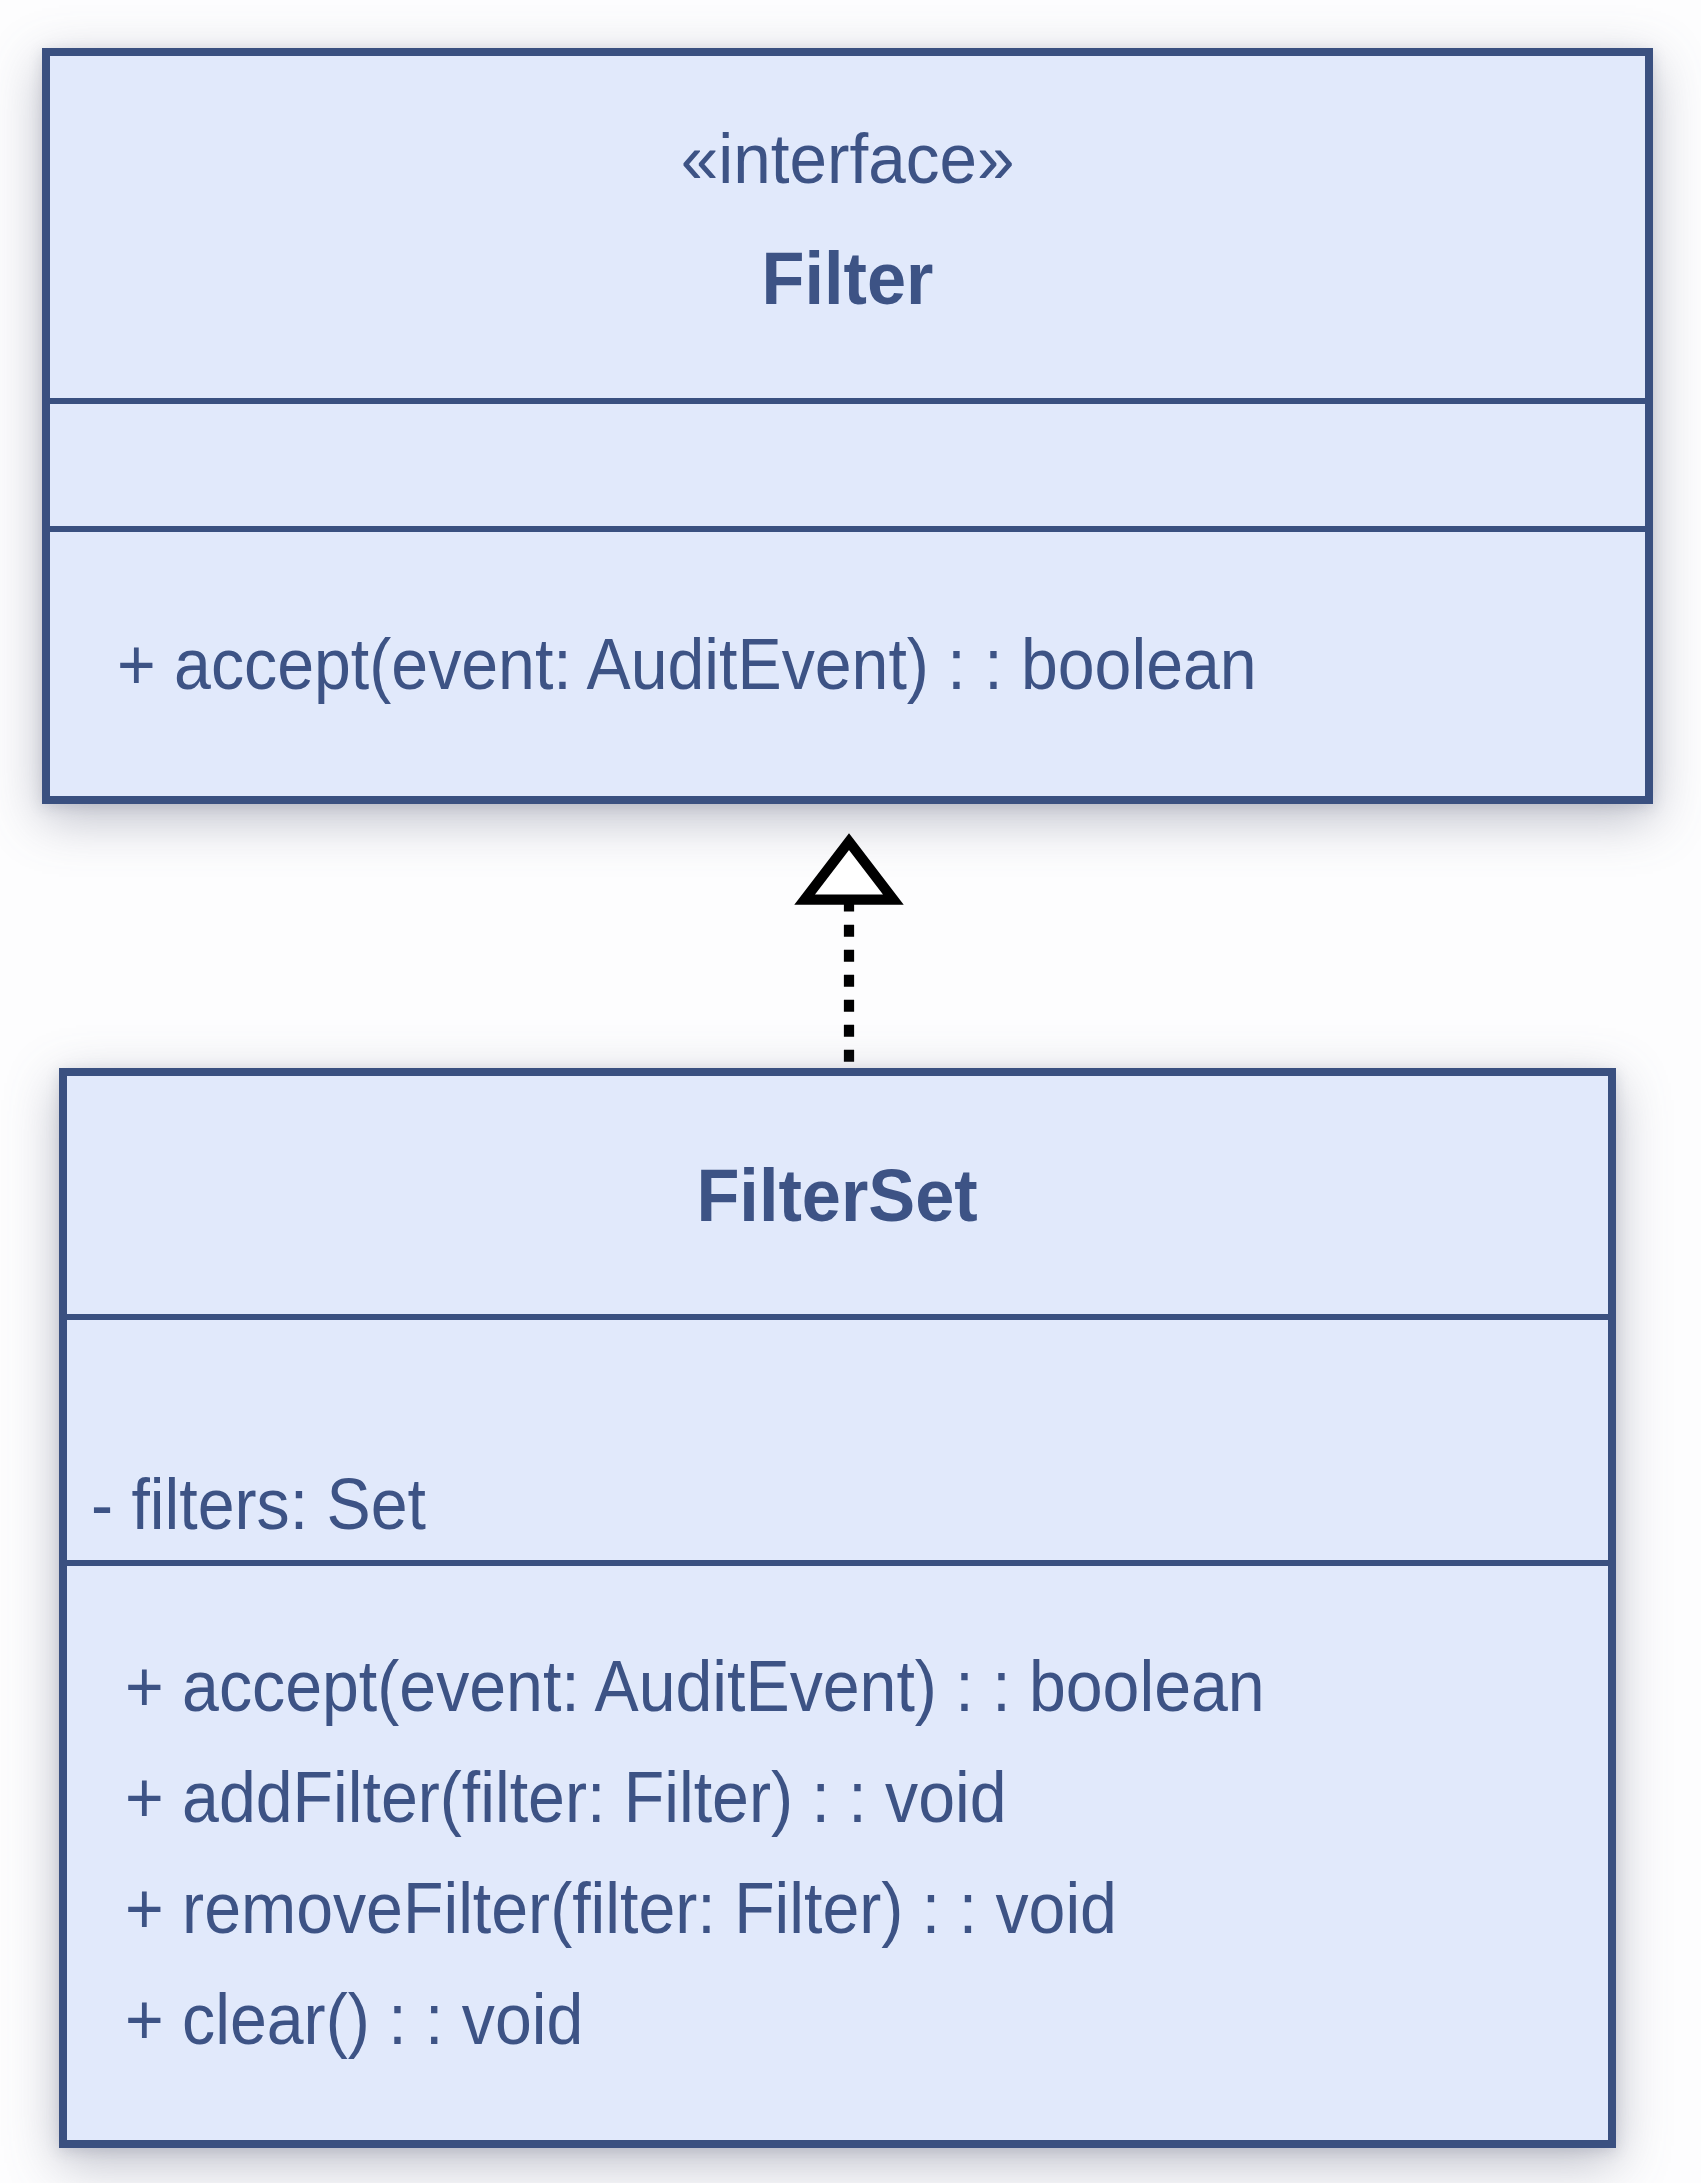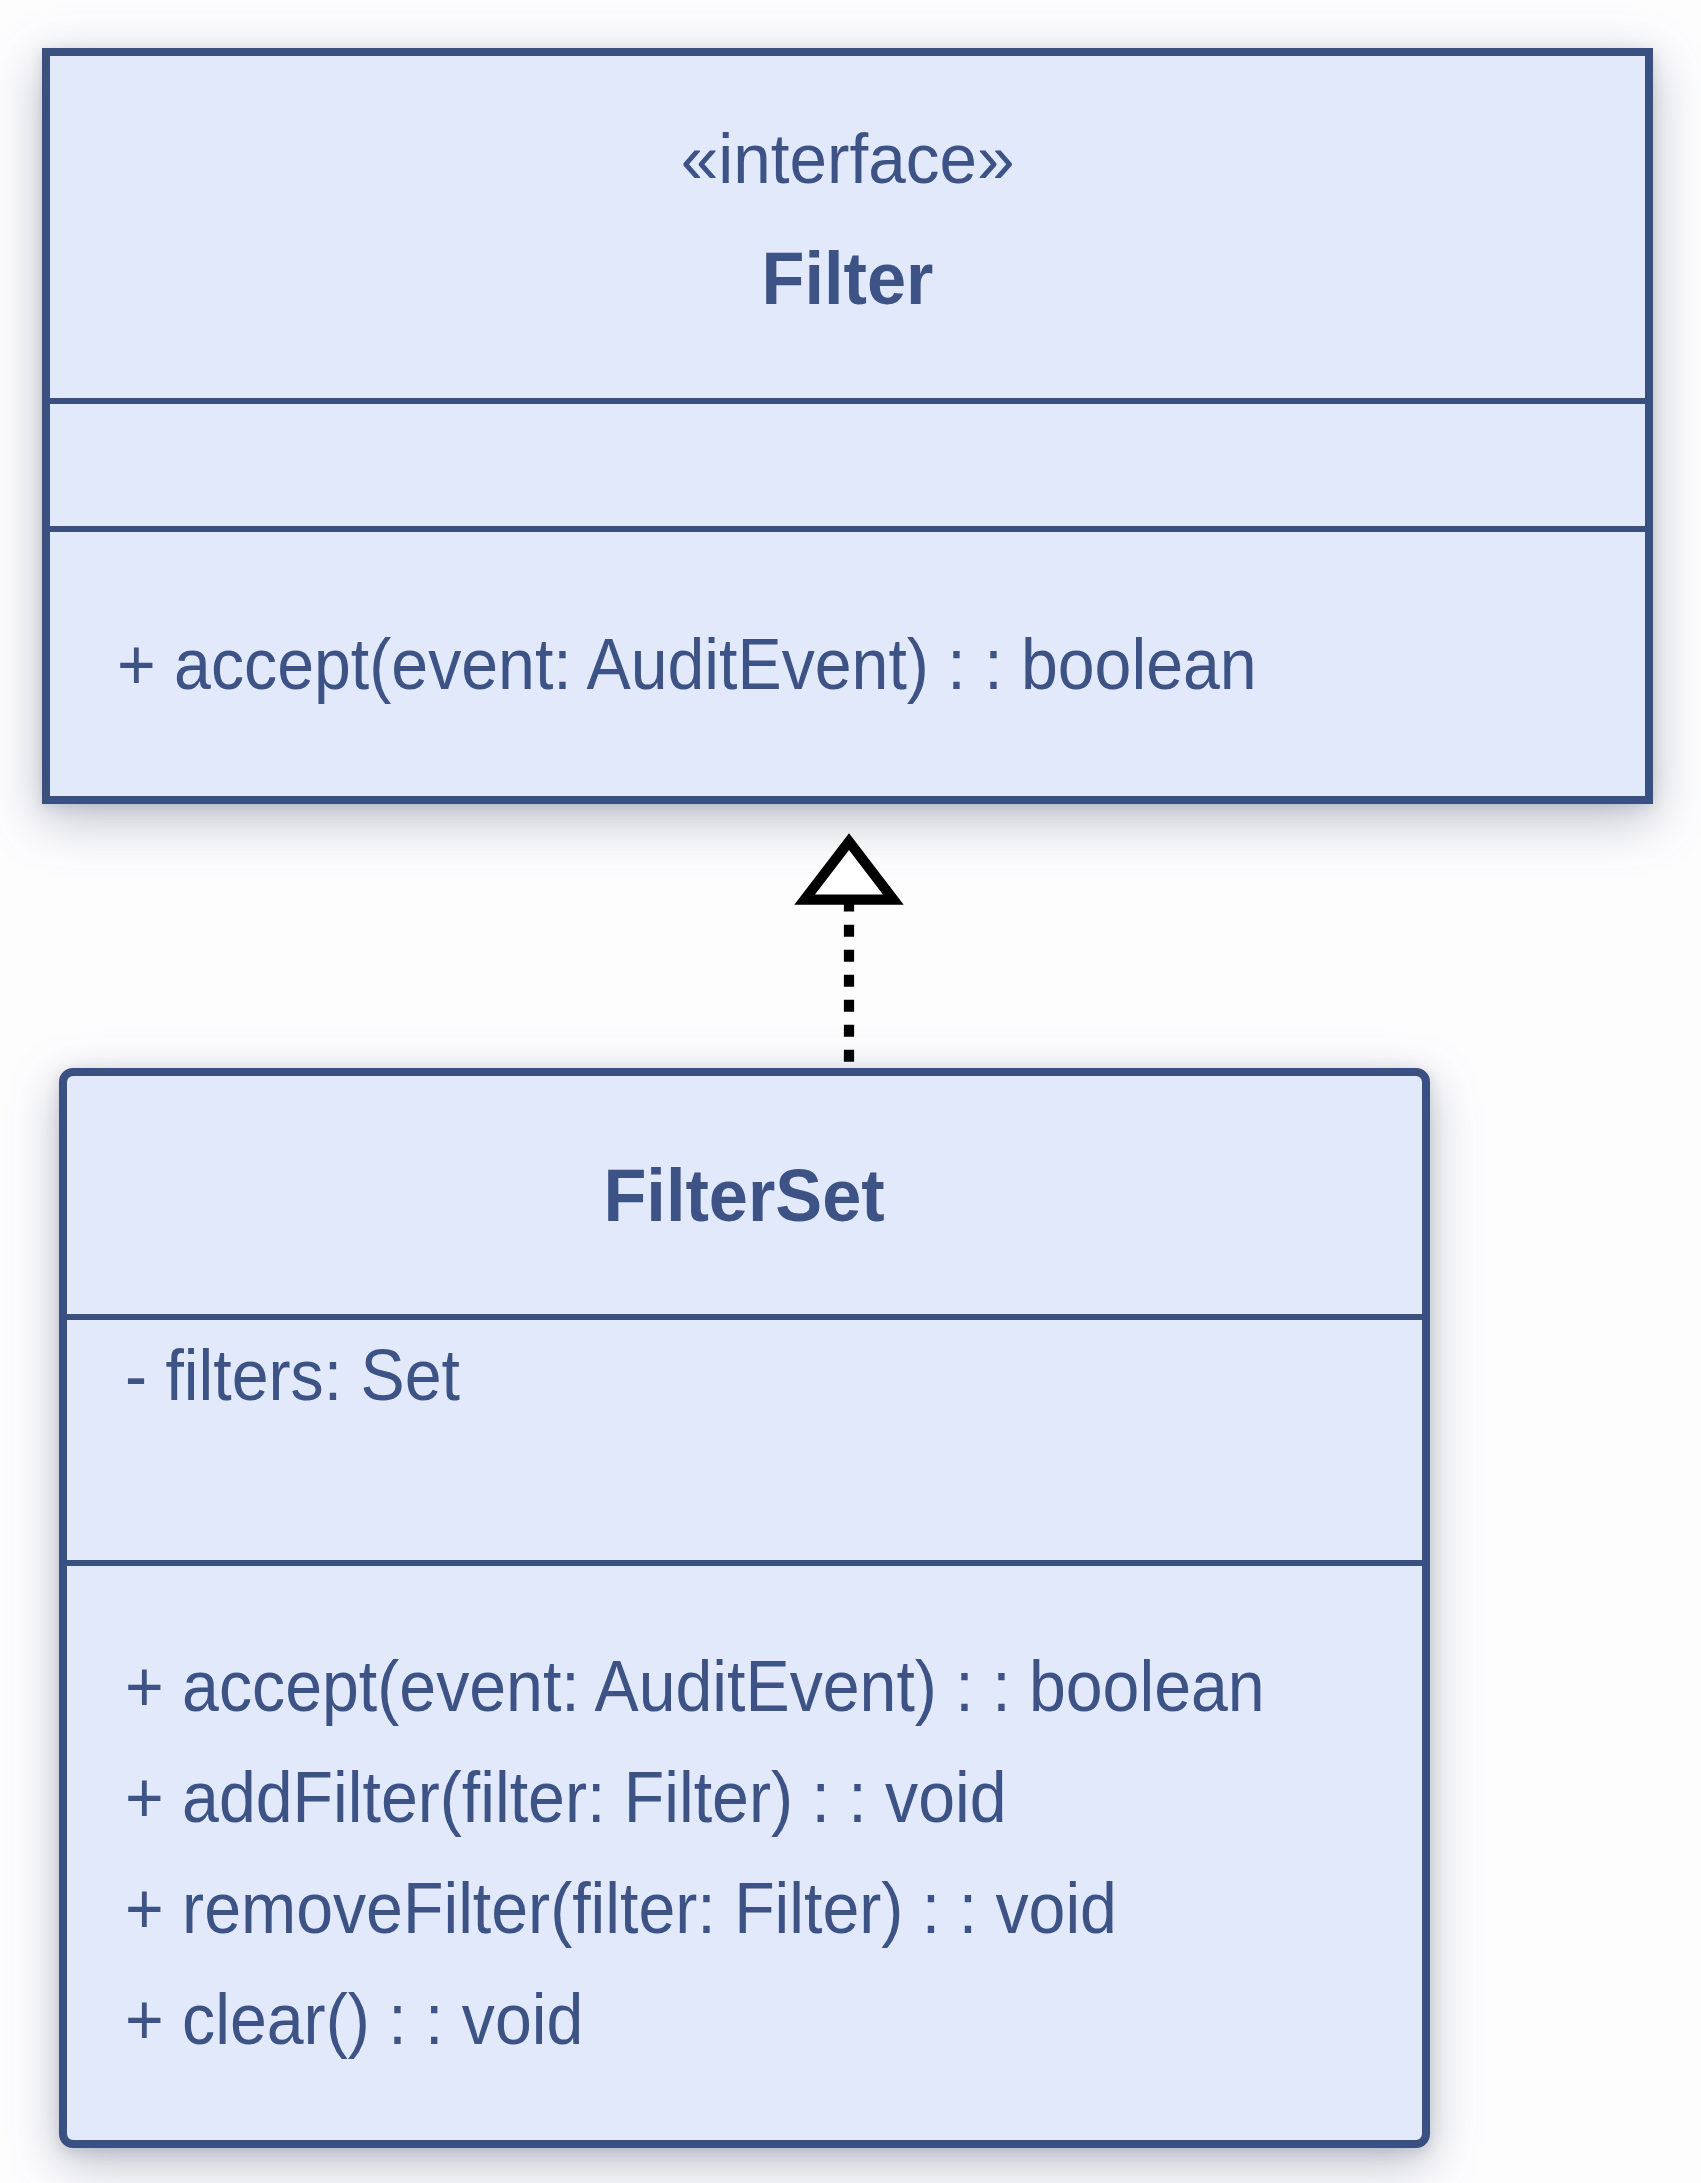"FilterSet" #class-filterset { border-radius: 14px -> none; width: 1371px -> 1557px }
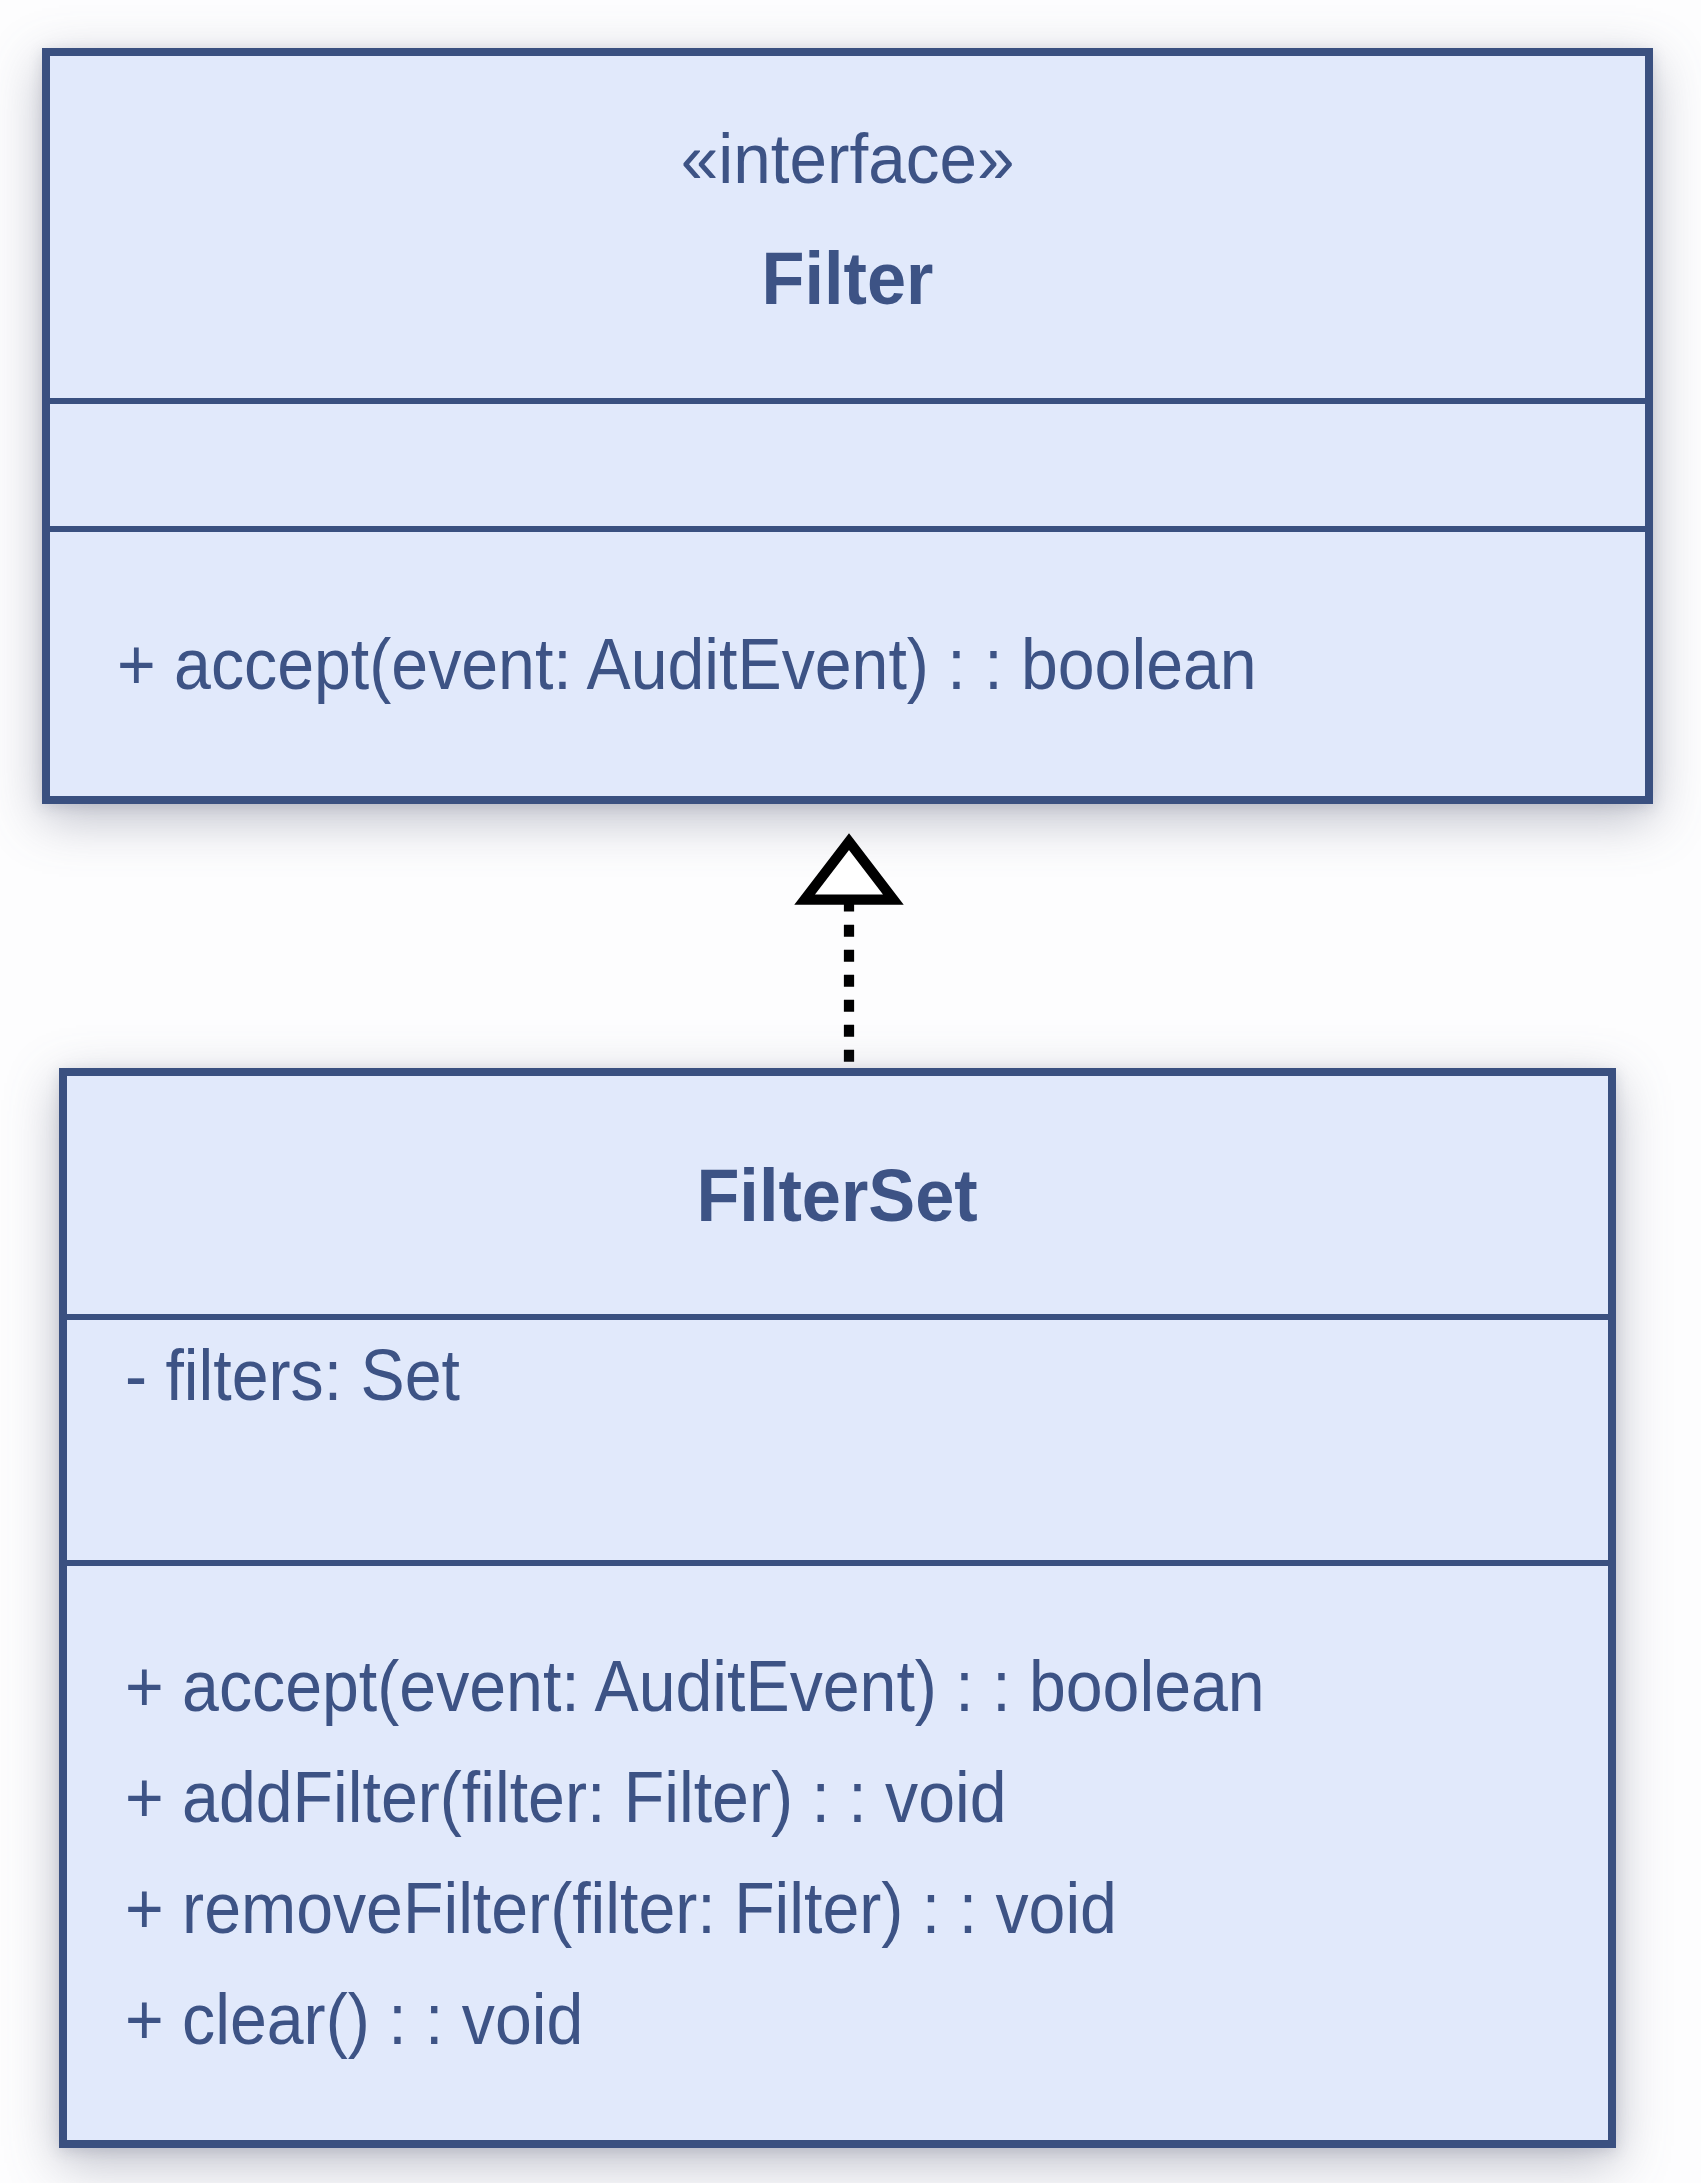"- filters: Set" #class-filterset .c-attrs { justify-content: flex-start -> flex-end; padding-left: 58px -> 24px }
